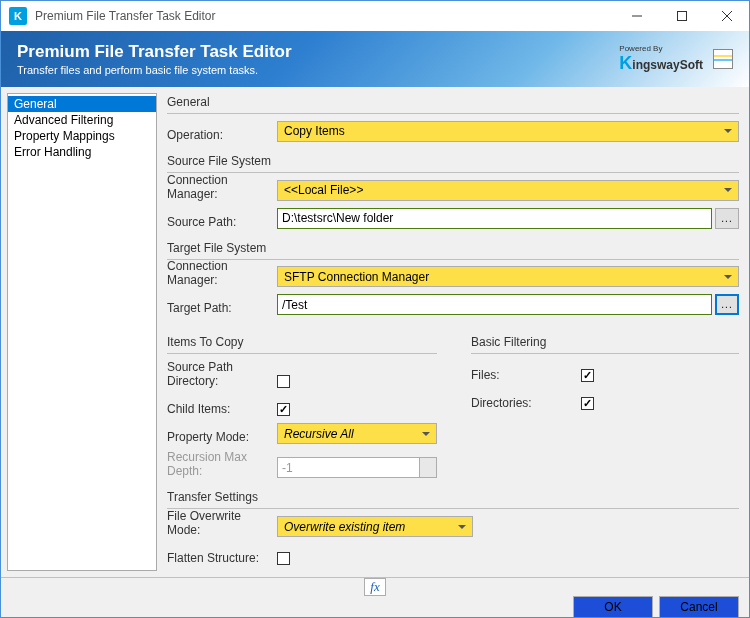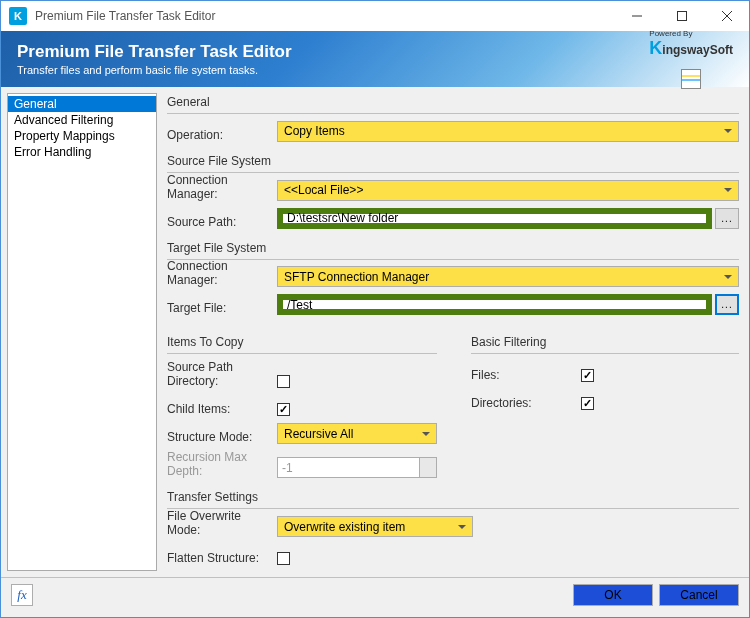"Powered By" .banner-right { flex-direction: column -> none }
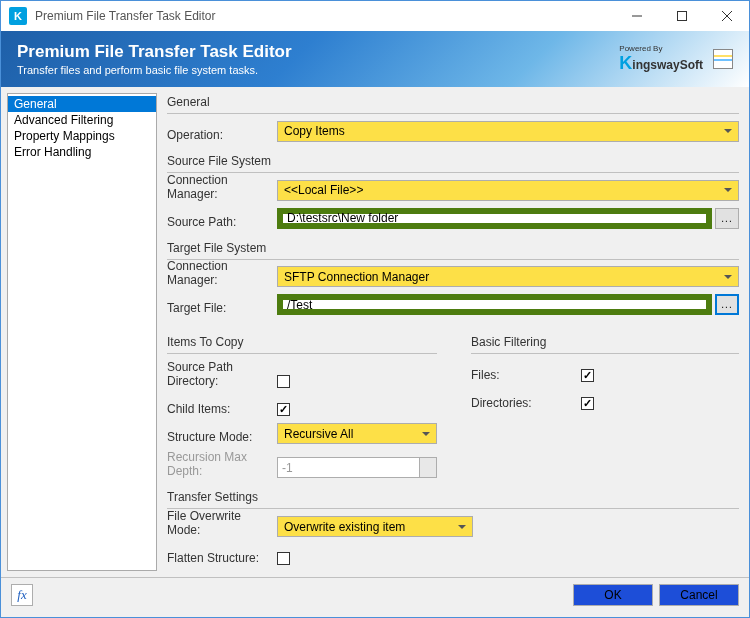"D:\testsrc\New folder" .textbox { border: 6px solid #4d7c0f -> 1px solid #4d7c0f }
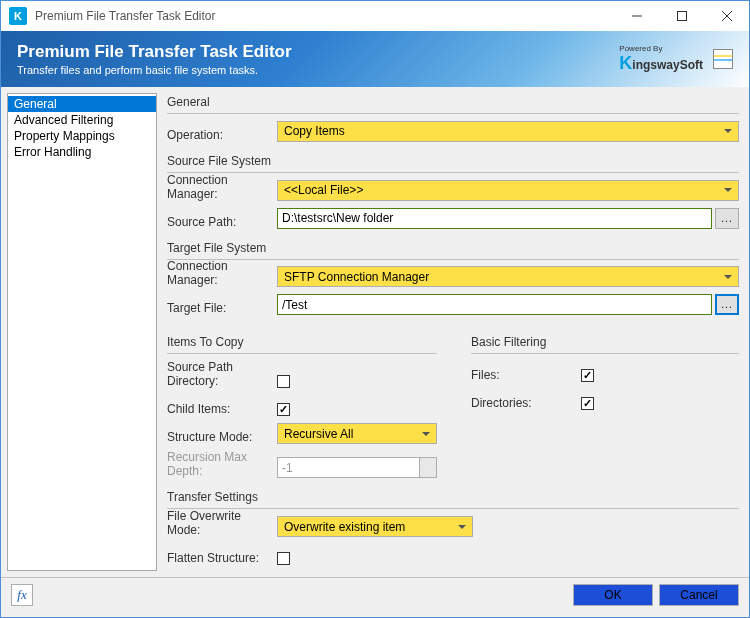"Target File:" div.label { text: File -> Path }
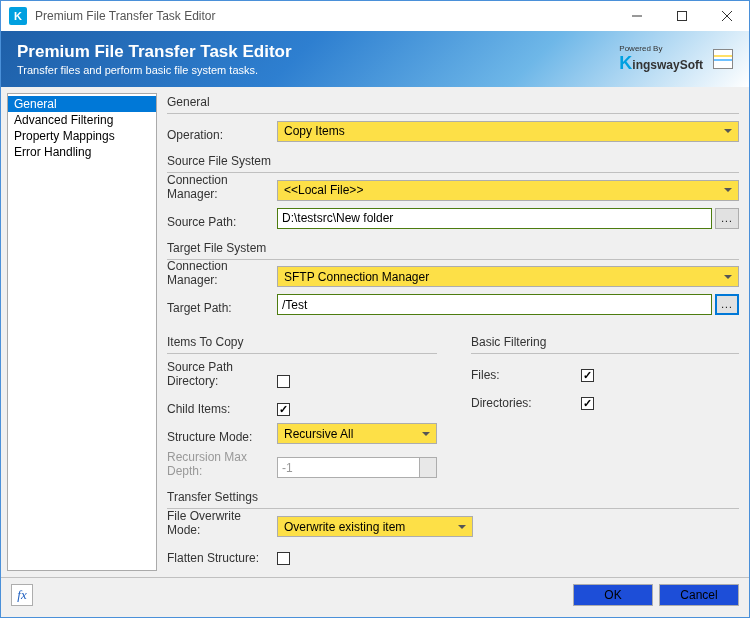"Structure Mode:" div.label { text: Structure -> Property }
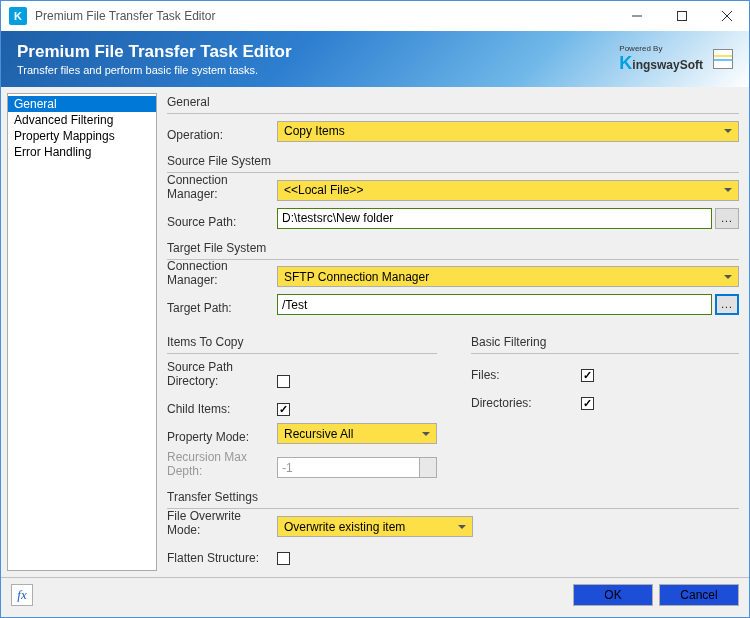"Recursive All" .narrow-dd { font-style: none -> italic }
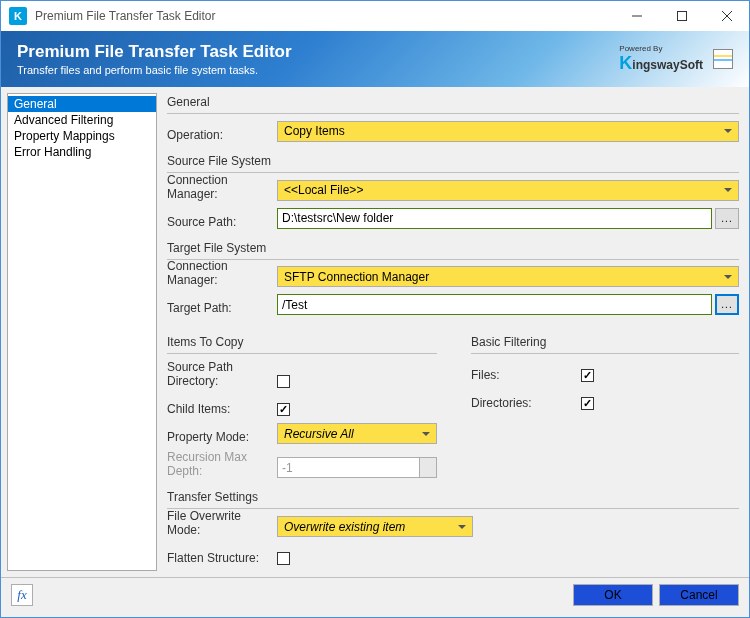"fx" .footer { flex-direction: none -> column }
